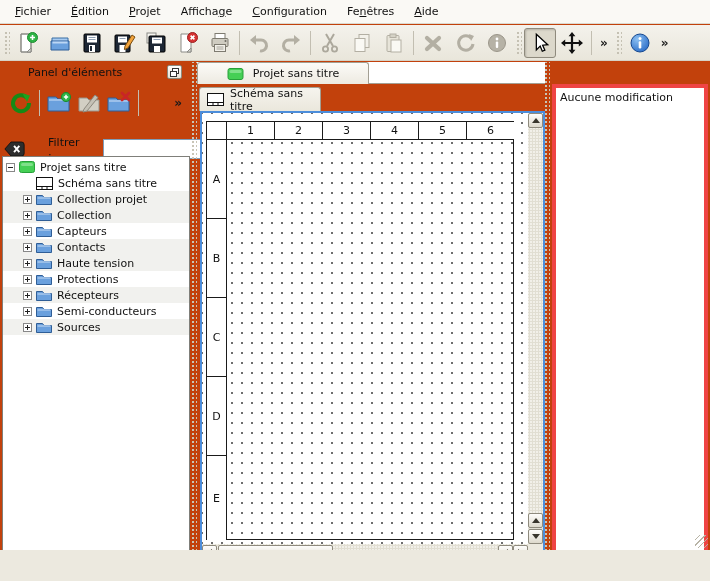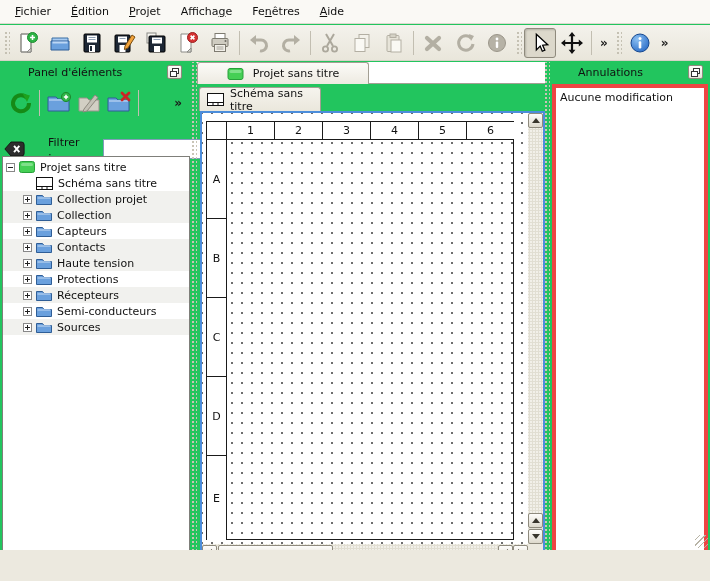"Fichier" #win { background: #22c55e -> #c2410c }
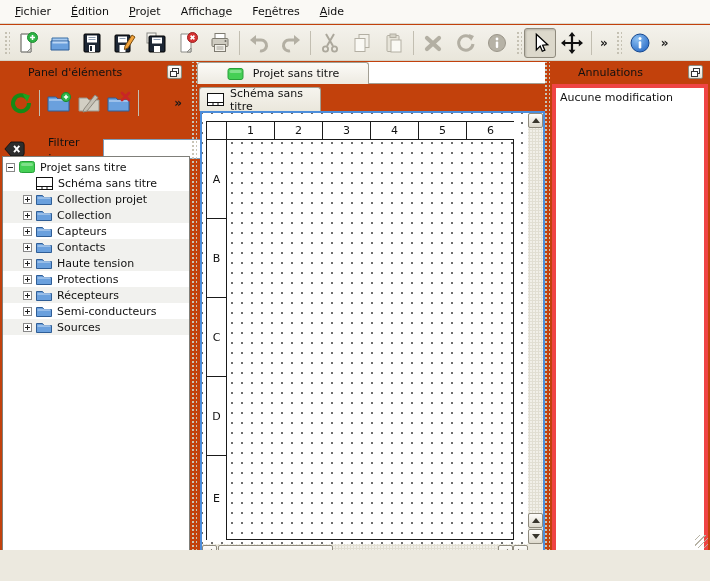"Configuration" span.mitem { html: none -> <span><span></span><u>C</u><span>onfiguration</span></span> }
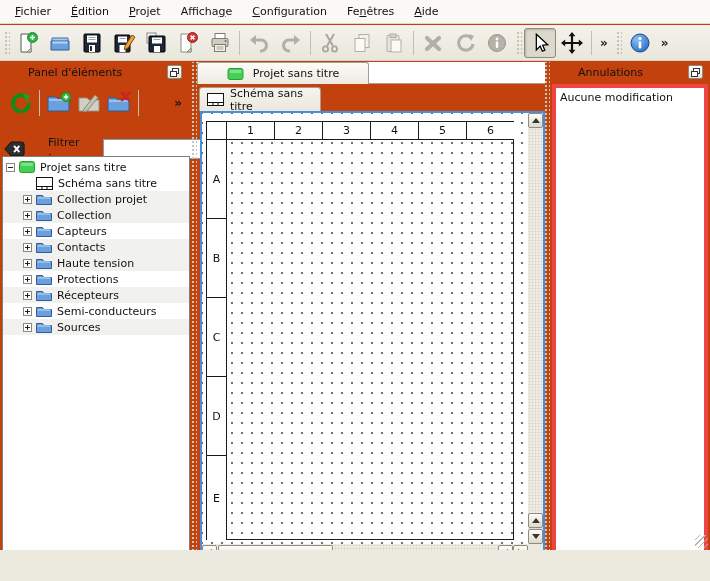"Annulations" div.dtitle { html: <div> <span></span> <span>Annulations</span> <span></span> <span> <svg> <rect></rect> <rect></rect> </svg> </span> <span> <svg> <path></path> </svg> </span> </div> -> none }
